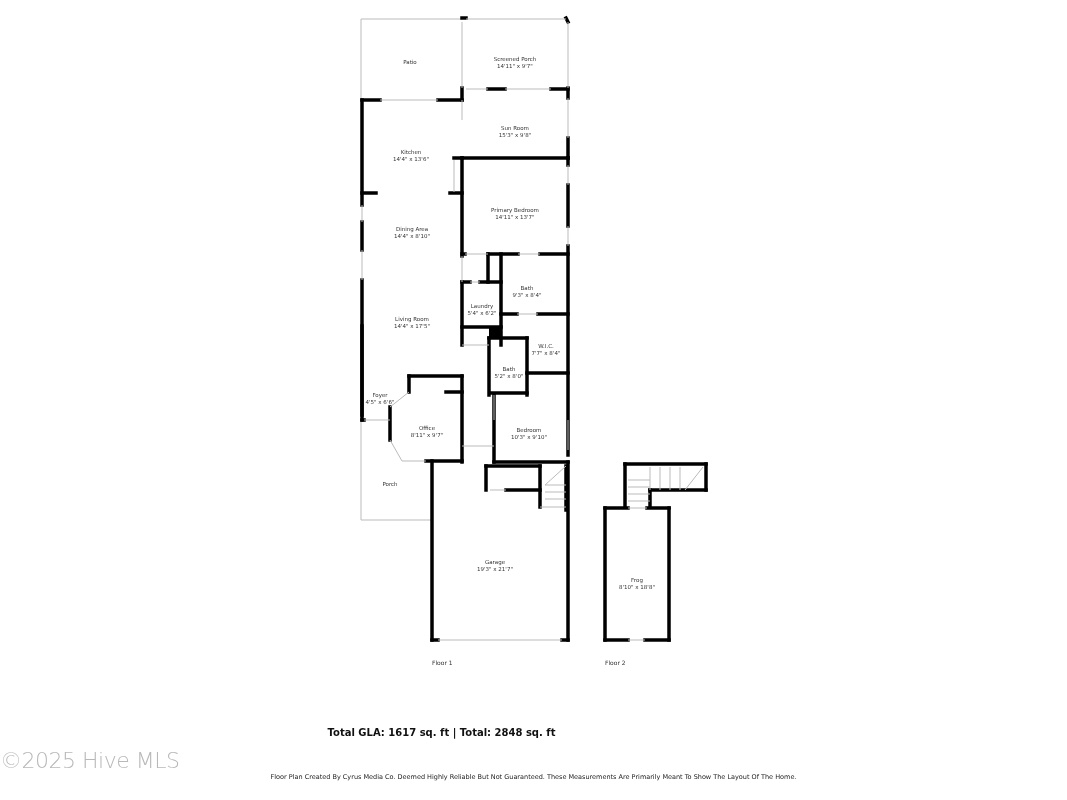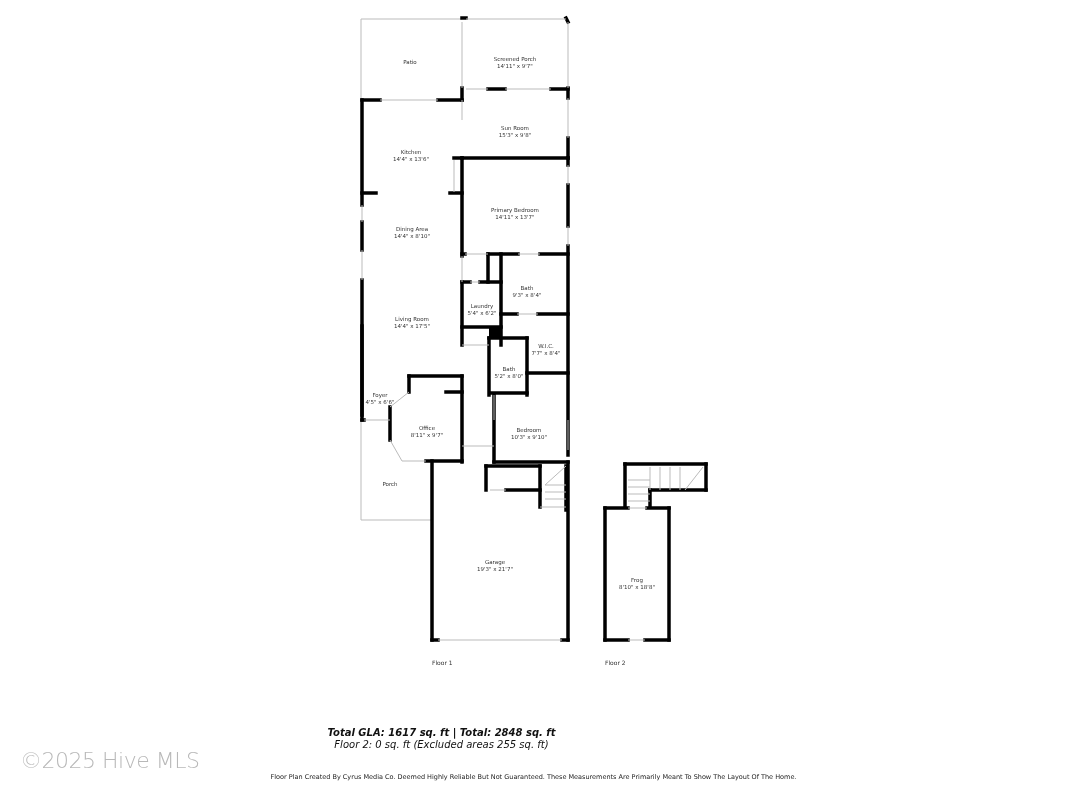"Total GLA: 1617 sq. ft" .summary { font-style: italic -> none }
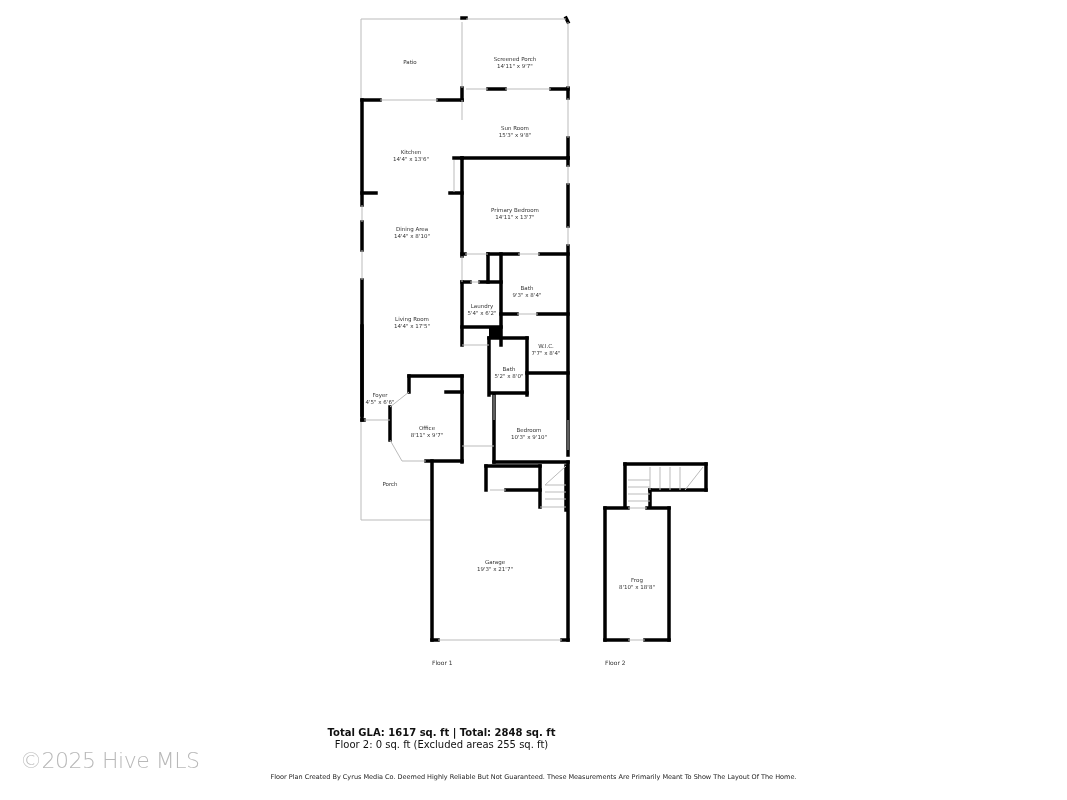"Floor 2: 0 sq. ft" div { html: <div>Floor 2: 0 sq. ft (Excluded areas 255 sq. ft)</div> -> none }
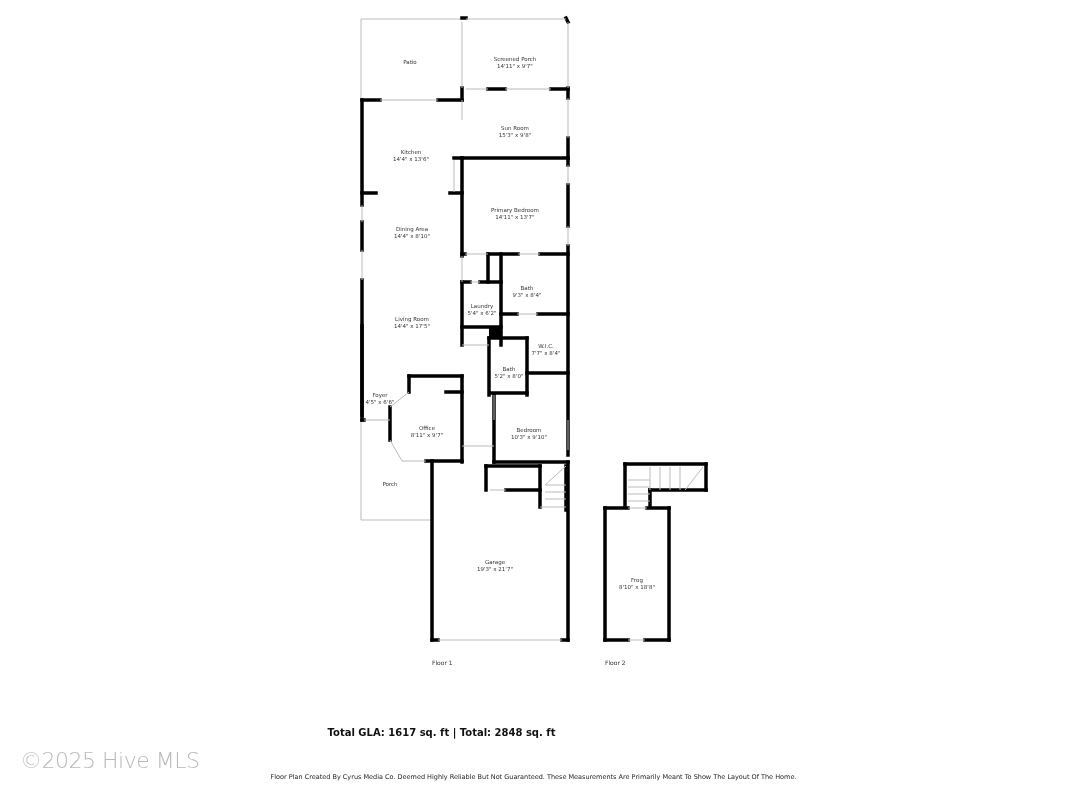"©2025 Hive MLS" .watermark { margin-left: 20px -> none }
